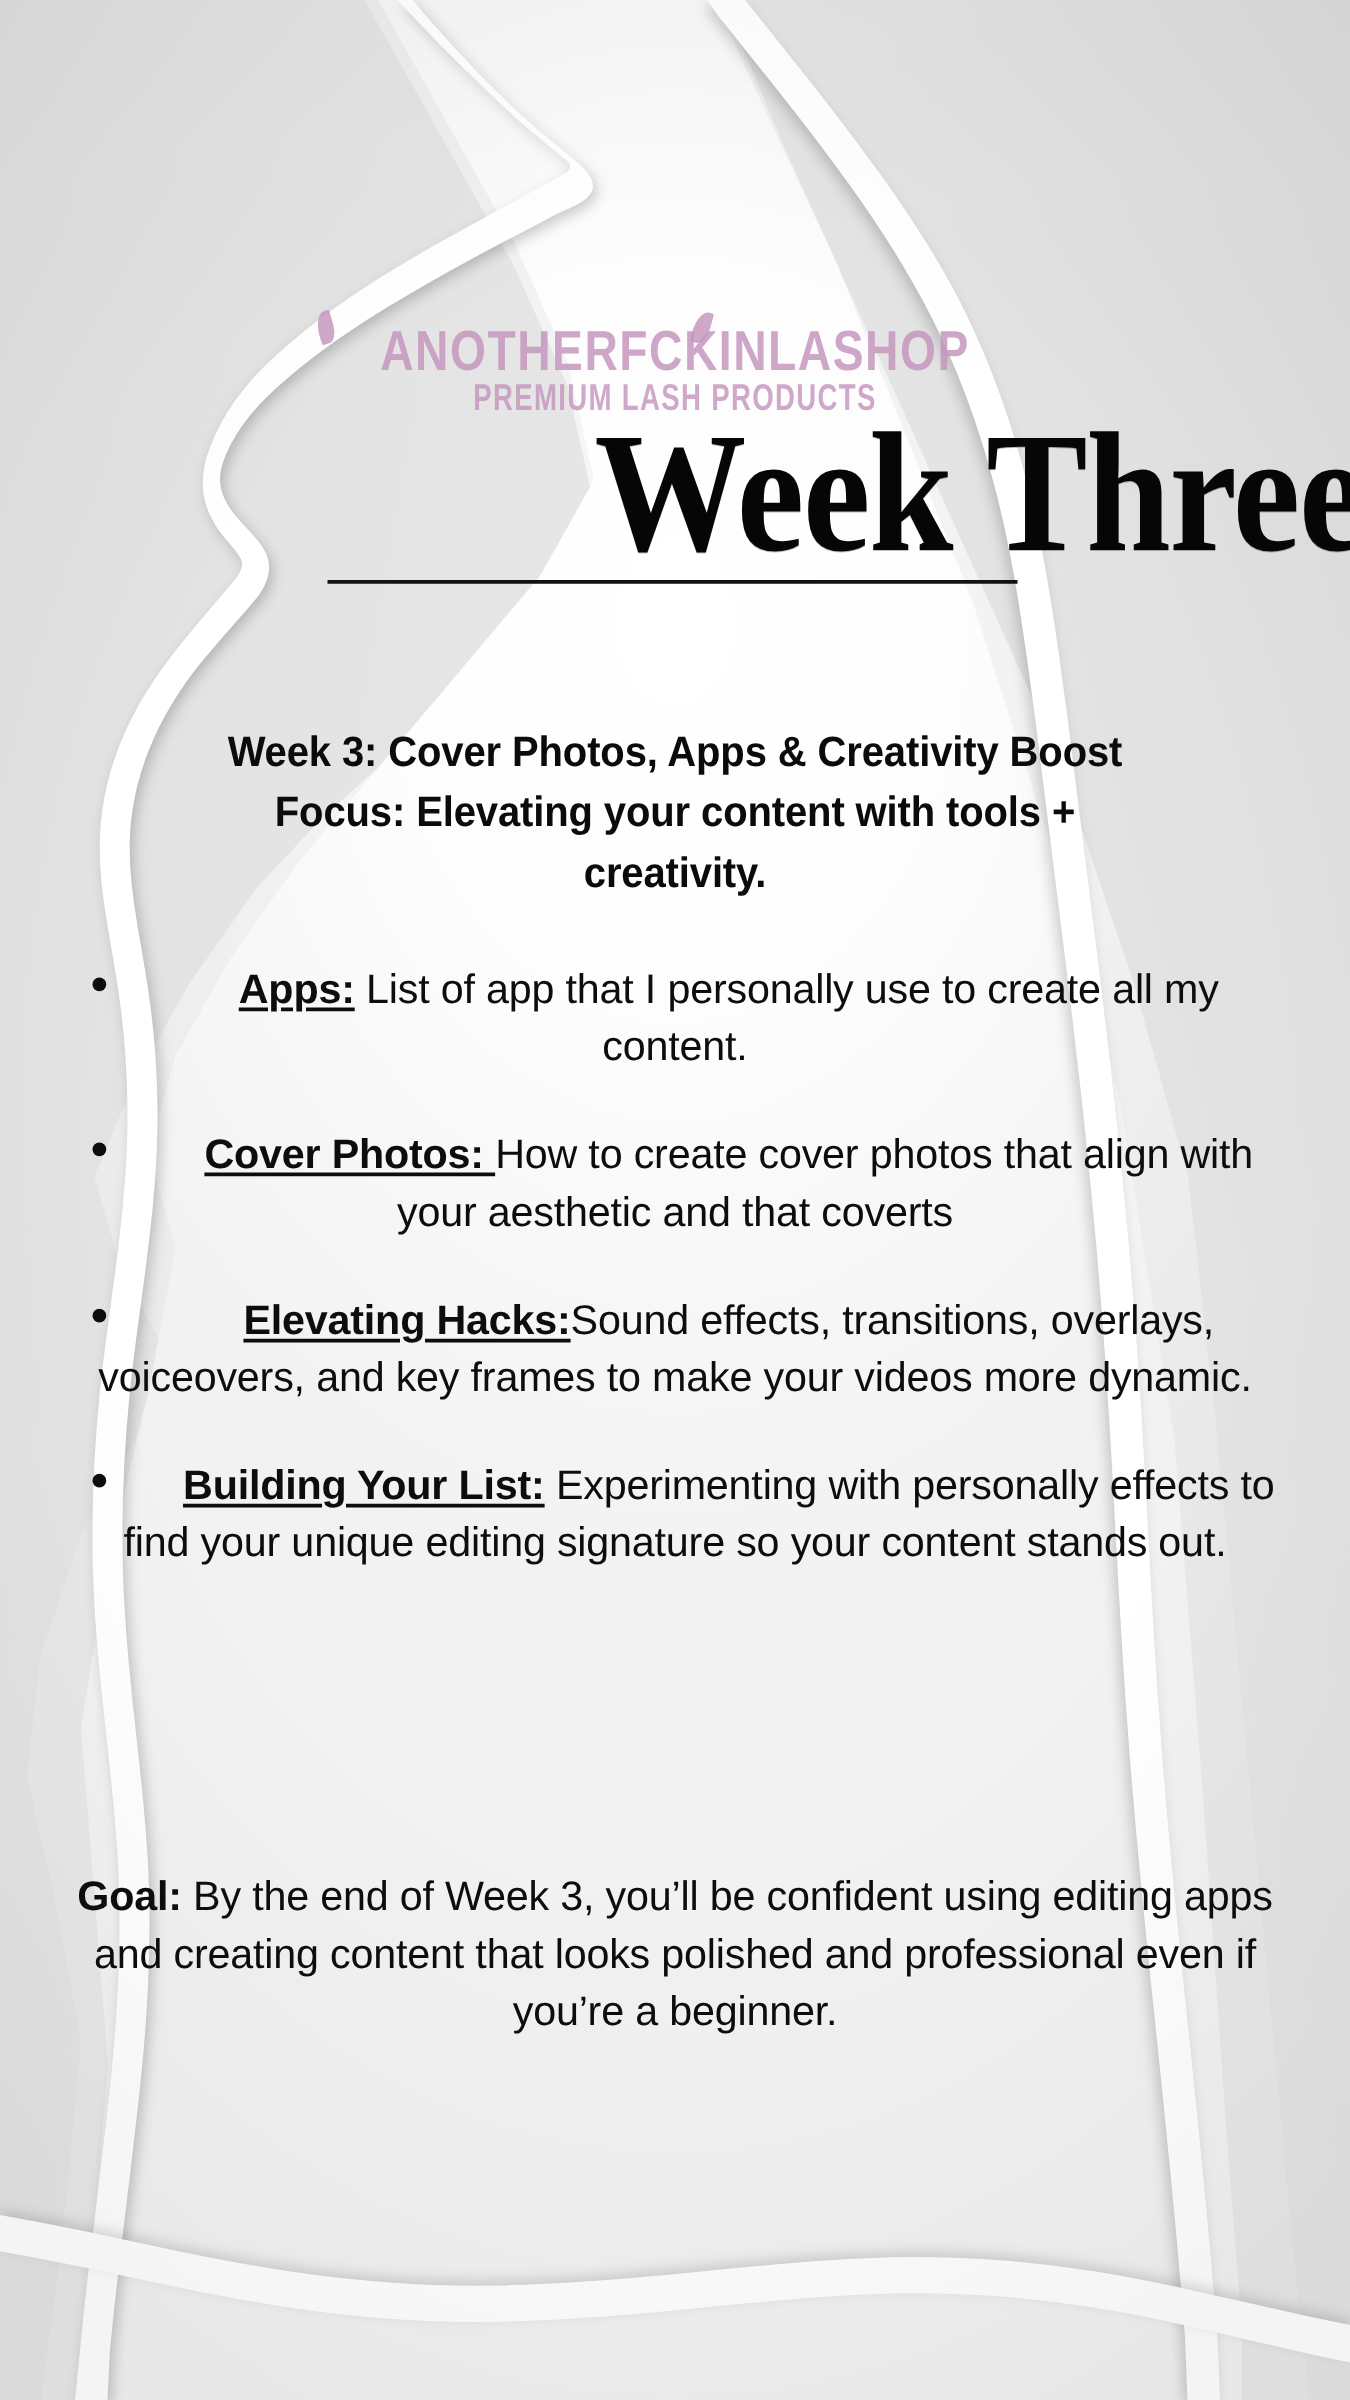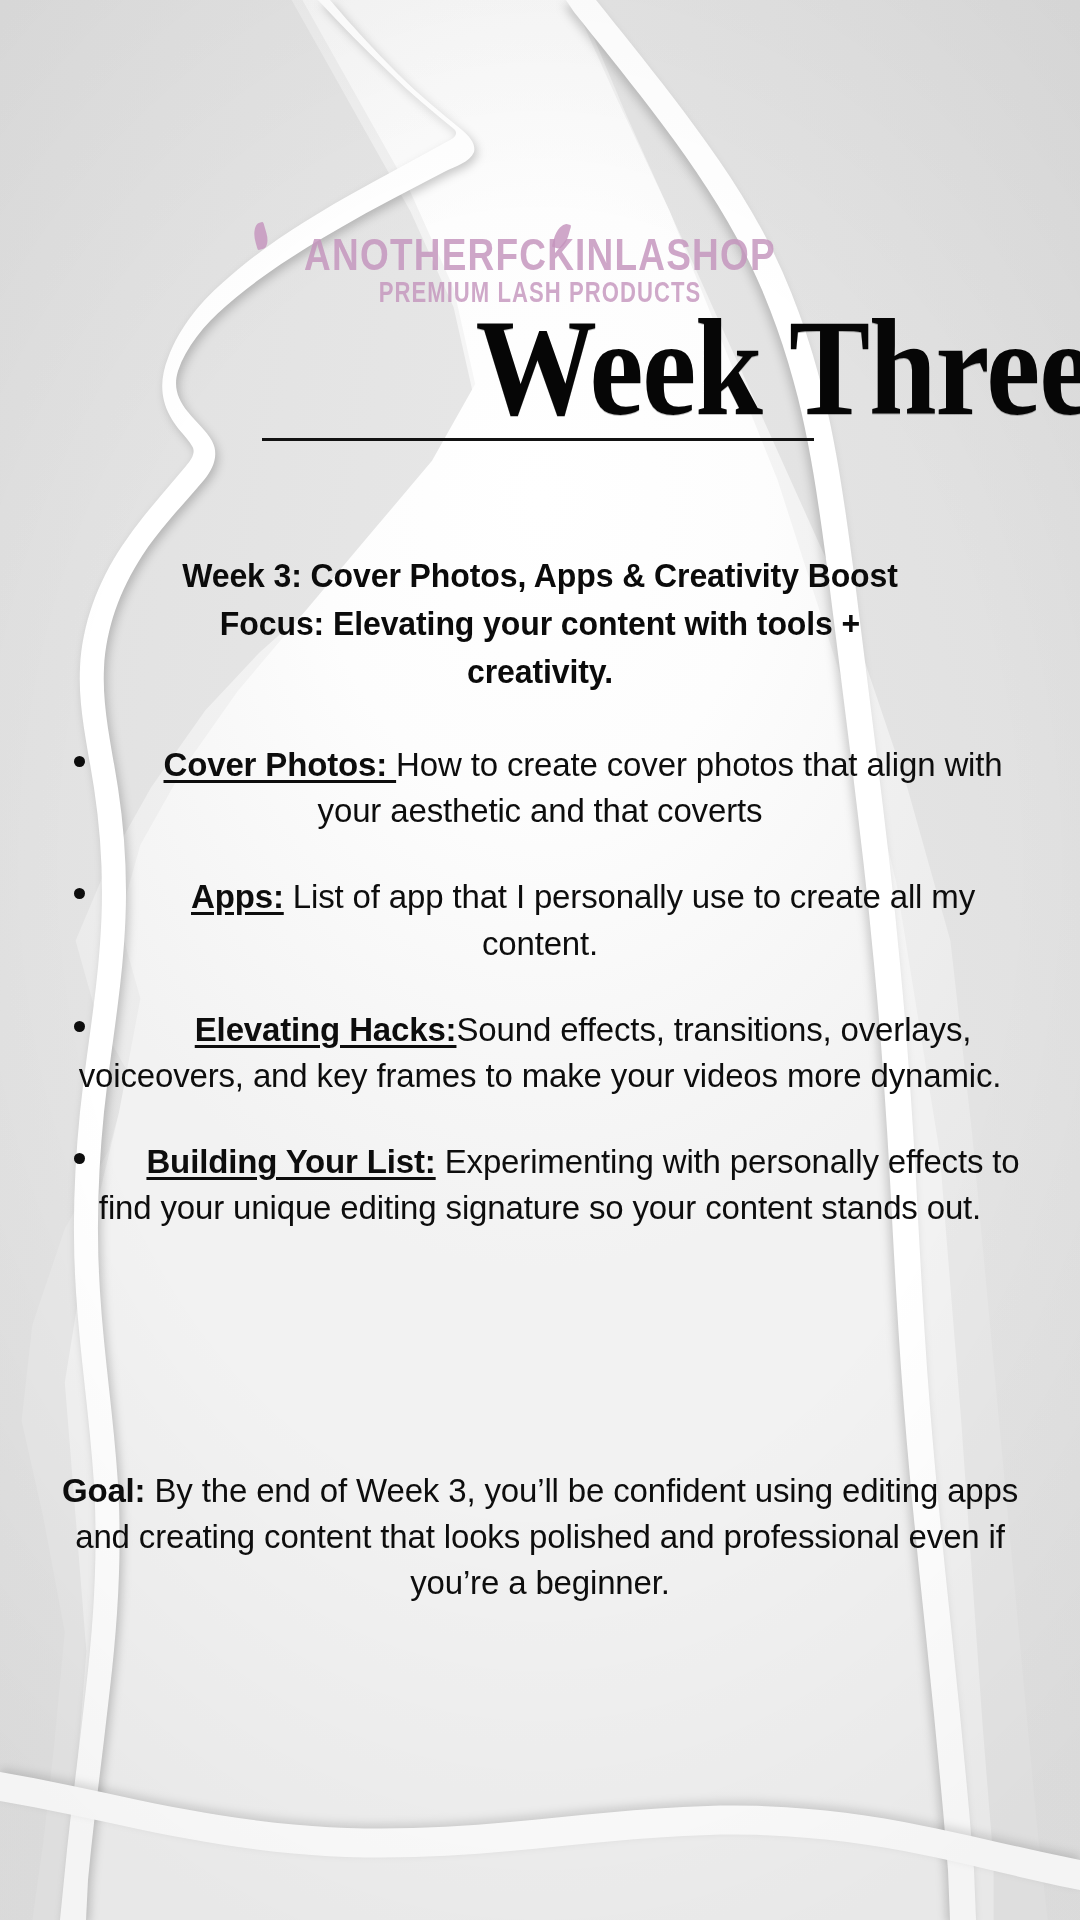"ANOTHERFCKINLASHOP" .content { margin-top: none -> 26px }
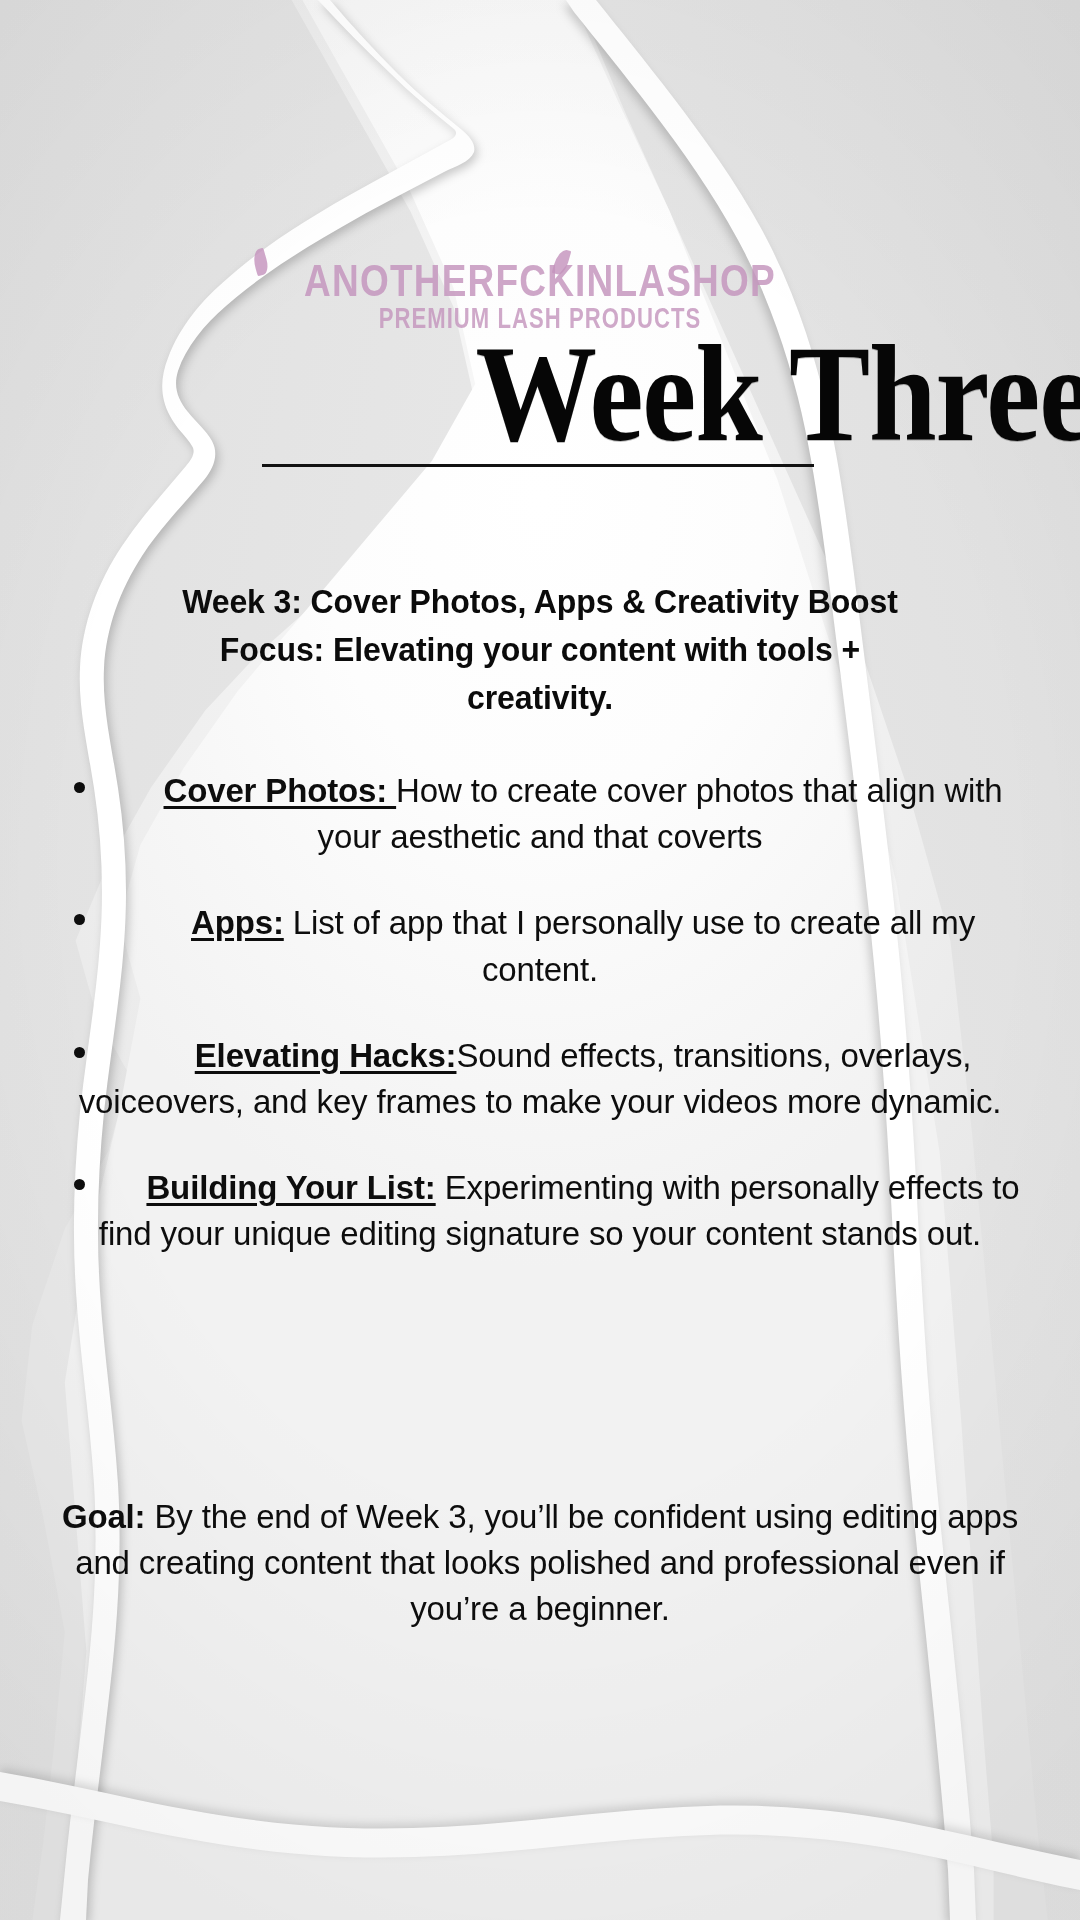"Cover Photos: How to create" div.bullet-item { order: before "Apps: List of app that" -> after "Apps: List of app that" }
